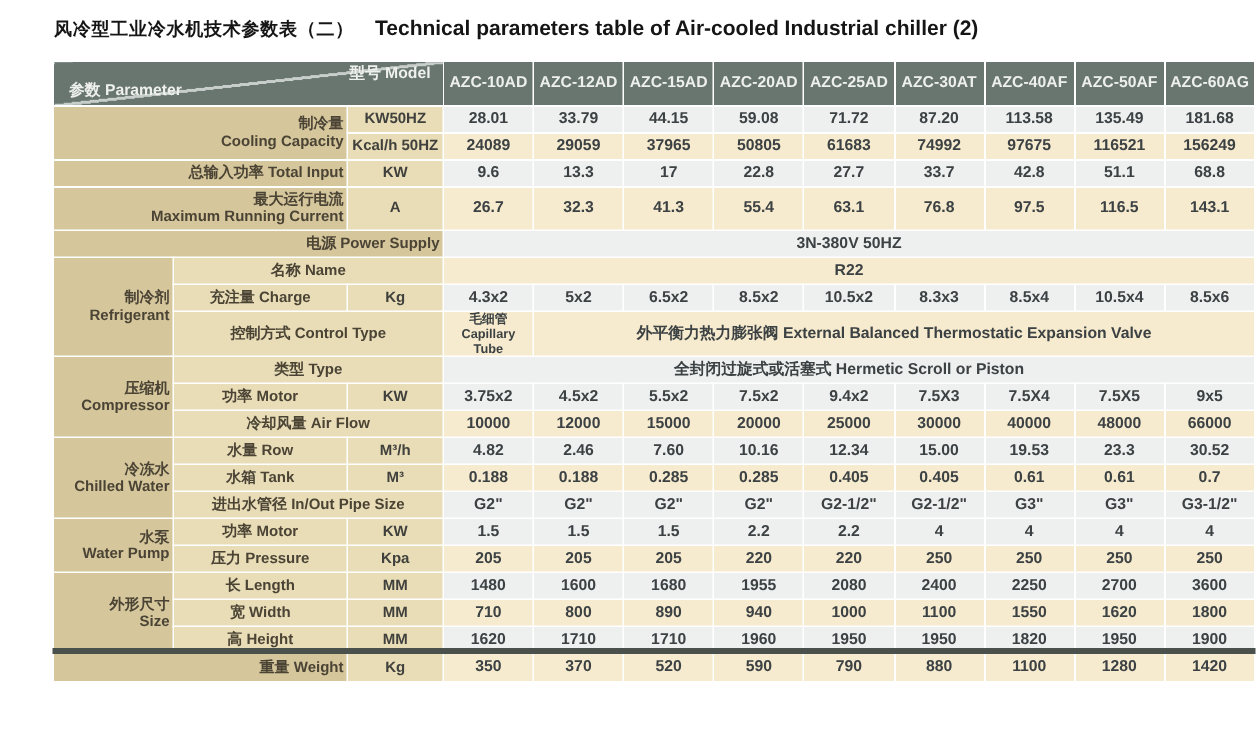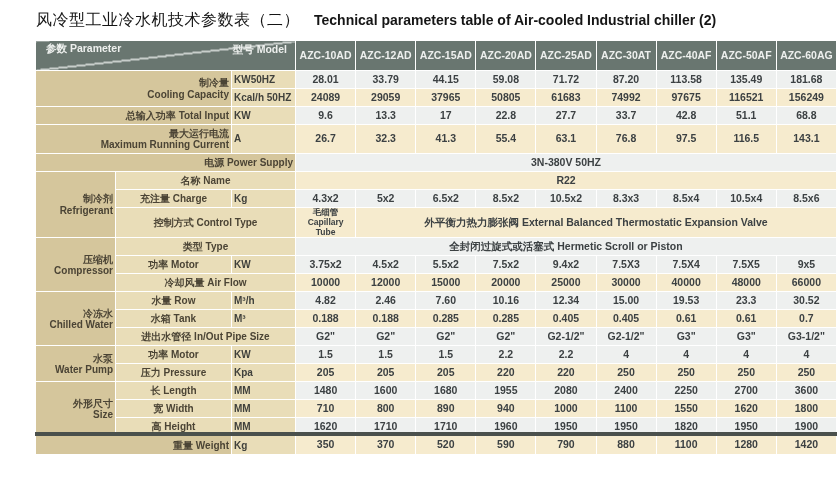"风冷型工业冷水机技术参数表（二）" .title .zh { font-size: 16px -> 12px; font-weight: normal -> bold }
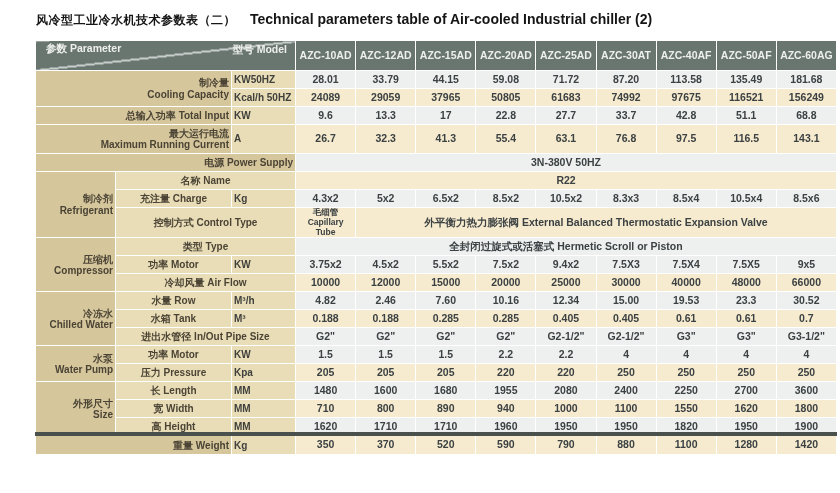"参数 Parameter" th.diag .param-label { bottom: 15px -> 3px }
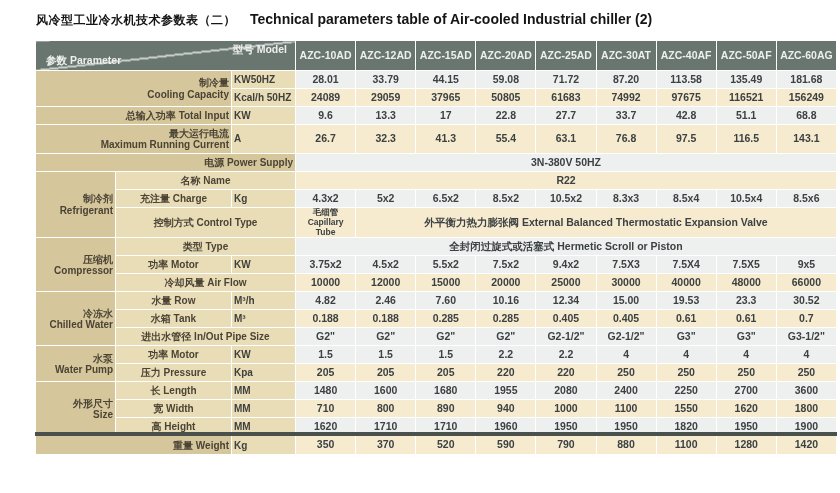"KW50HZ" td.unit { text-align: left -> center }
